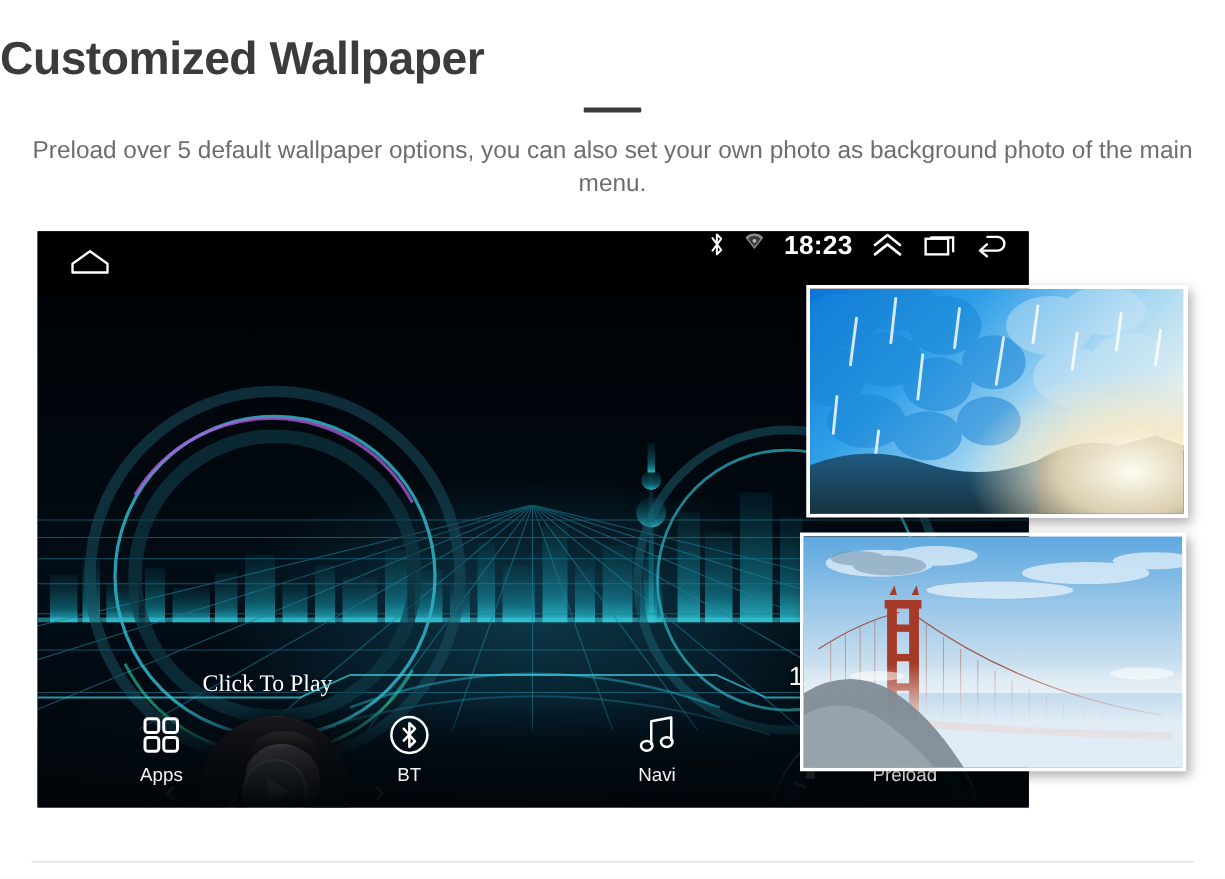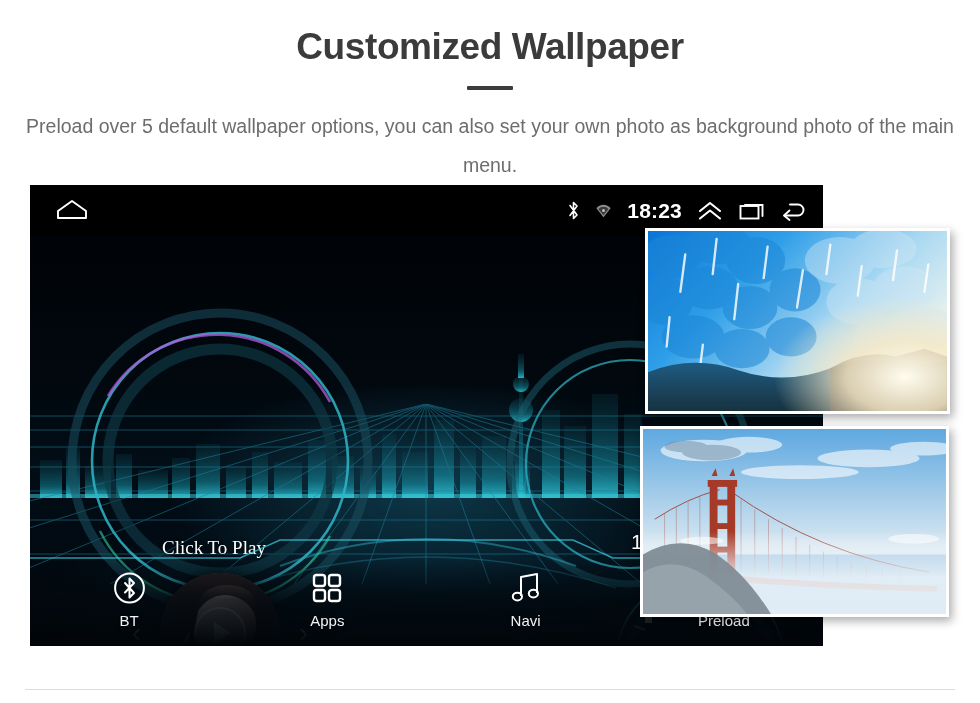"Customized Wallpaper" .hdr-title { text-align: center -> left }
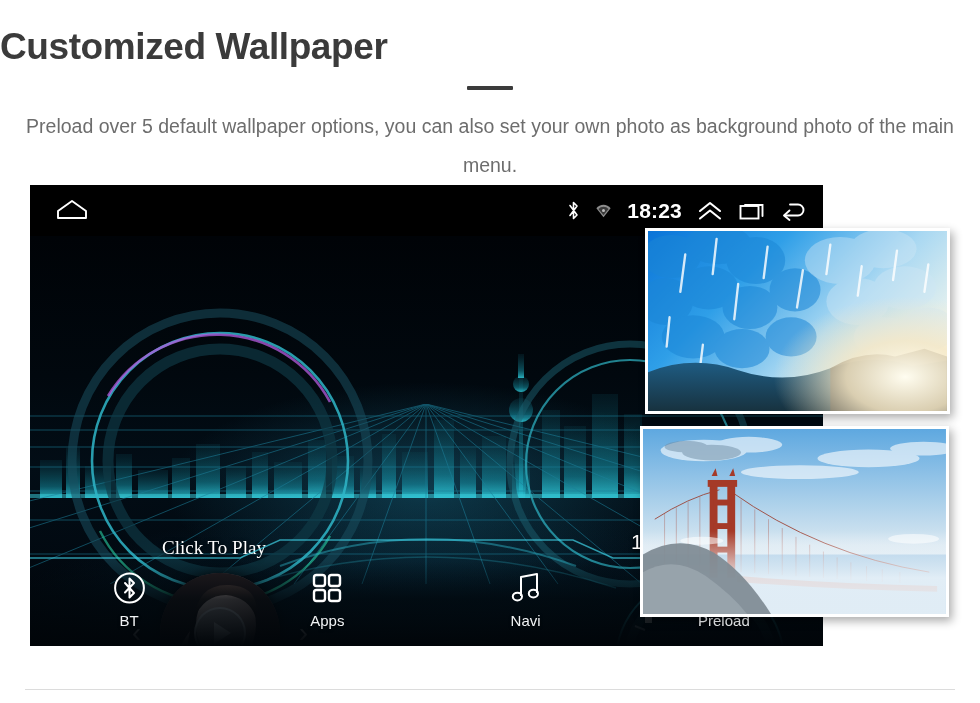"Preload over 5 default wallpaper" .hdr-sub { line-height: 39px -> 27px }
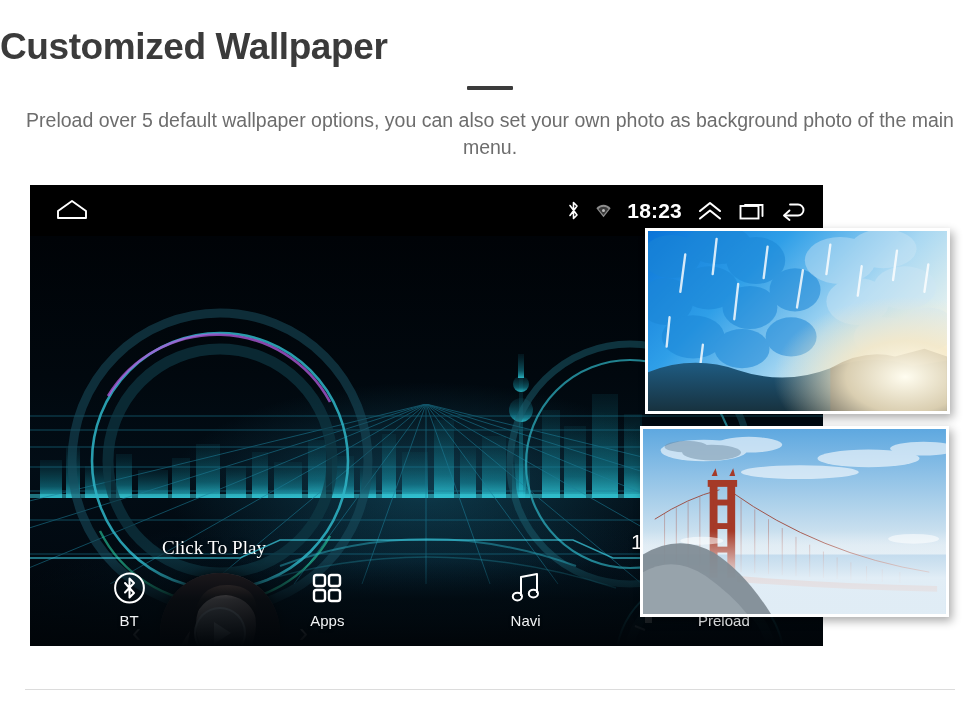"18:23" .sb-right { align-items: center -> flex-start }
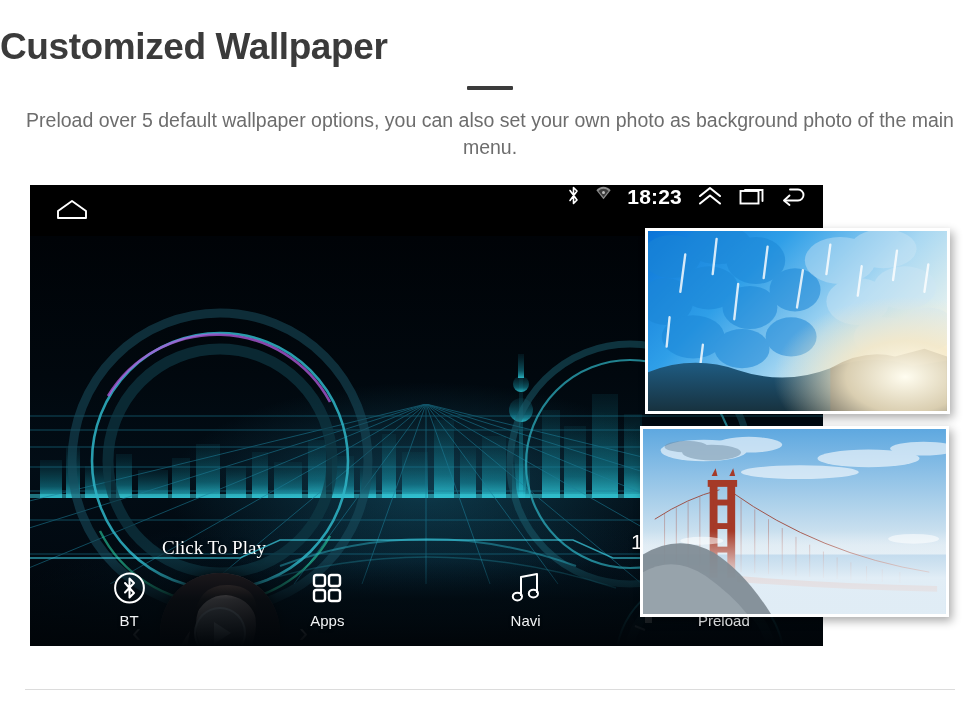"BT" div.nav-item { order: before "Apps" -> after "Apps" }
